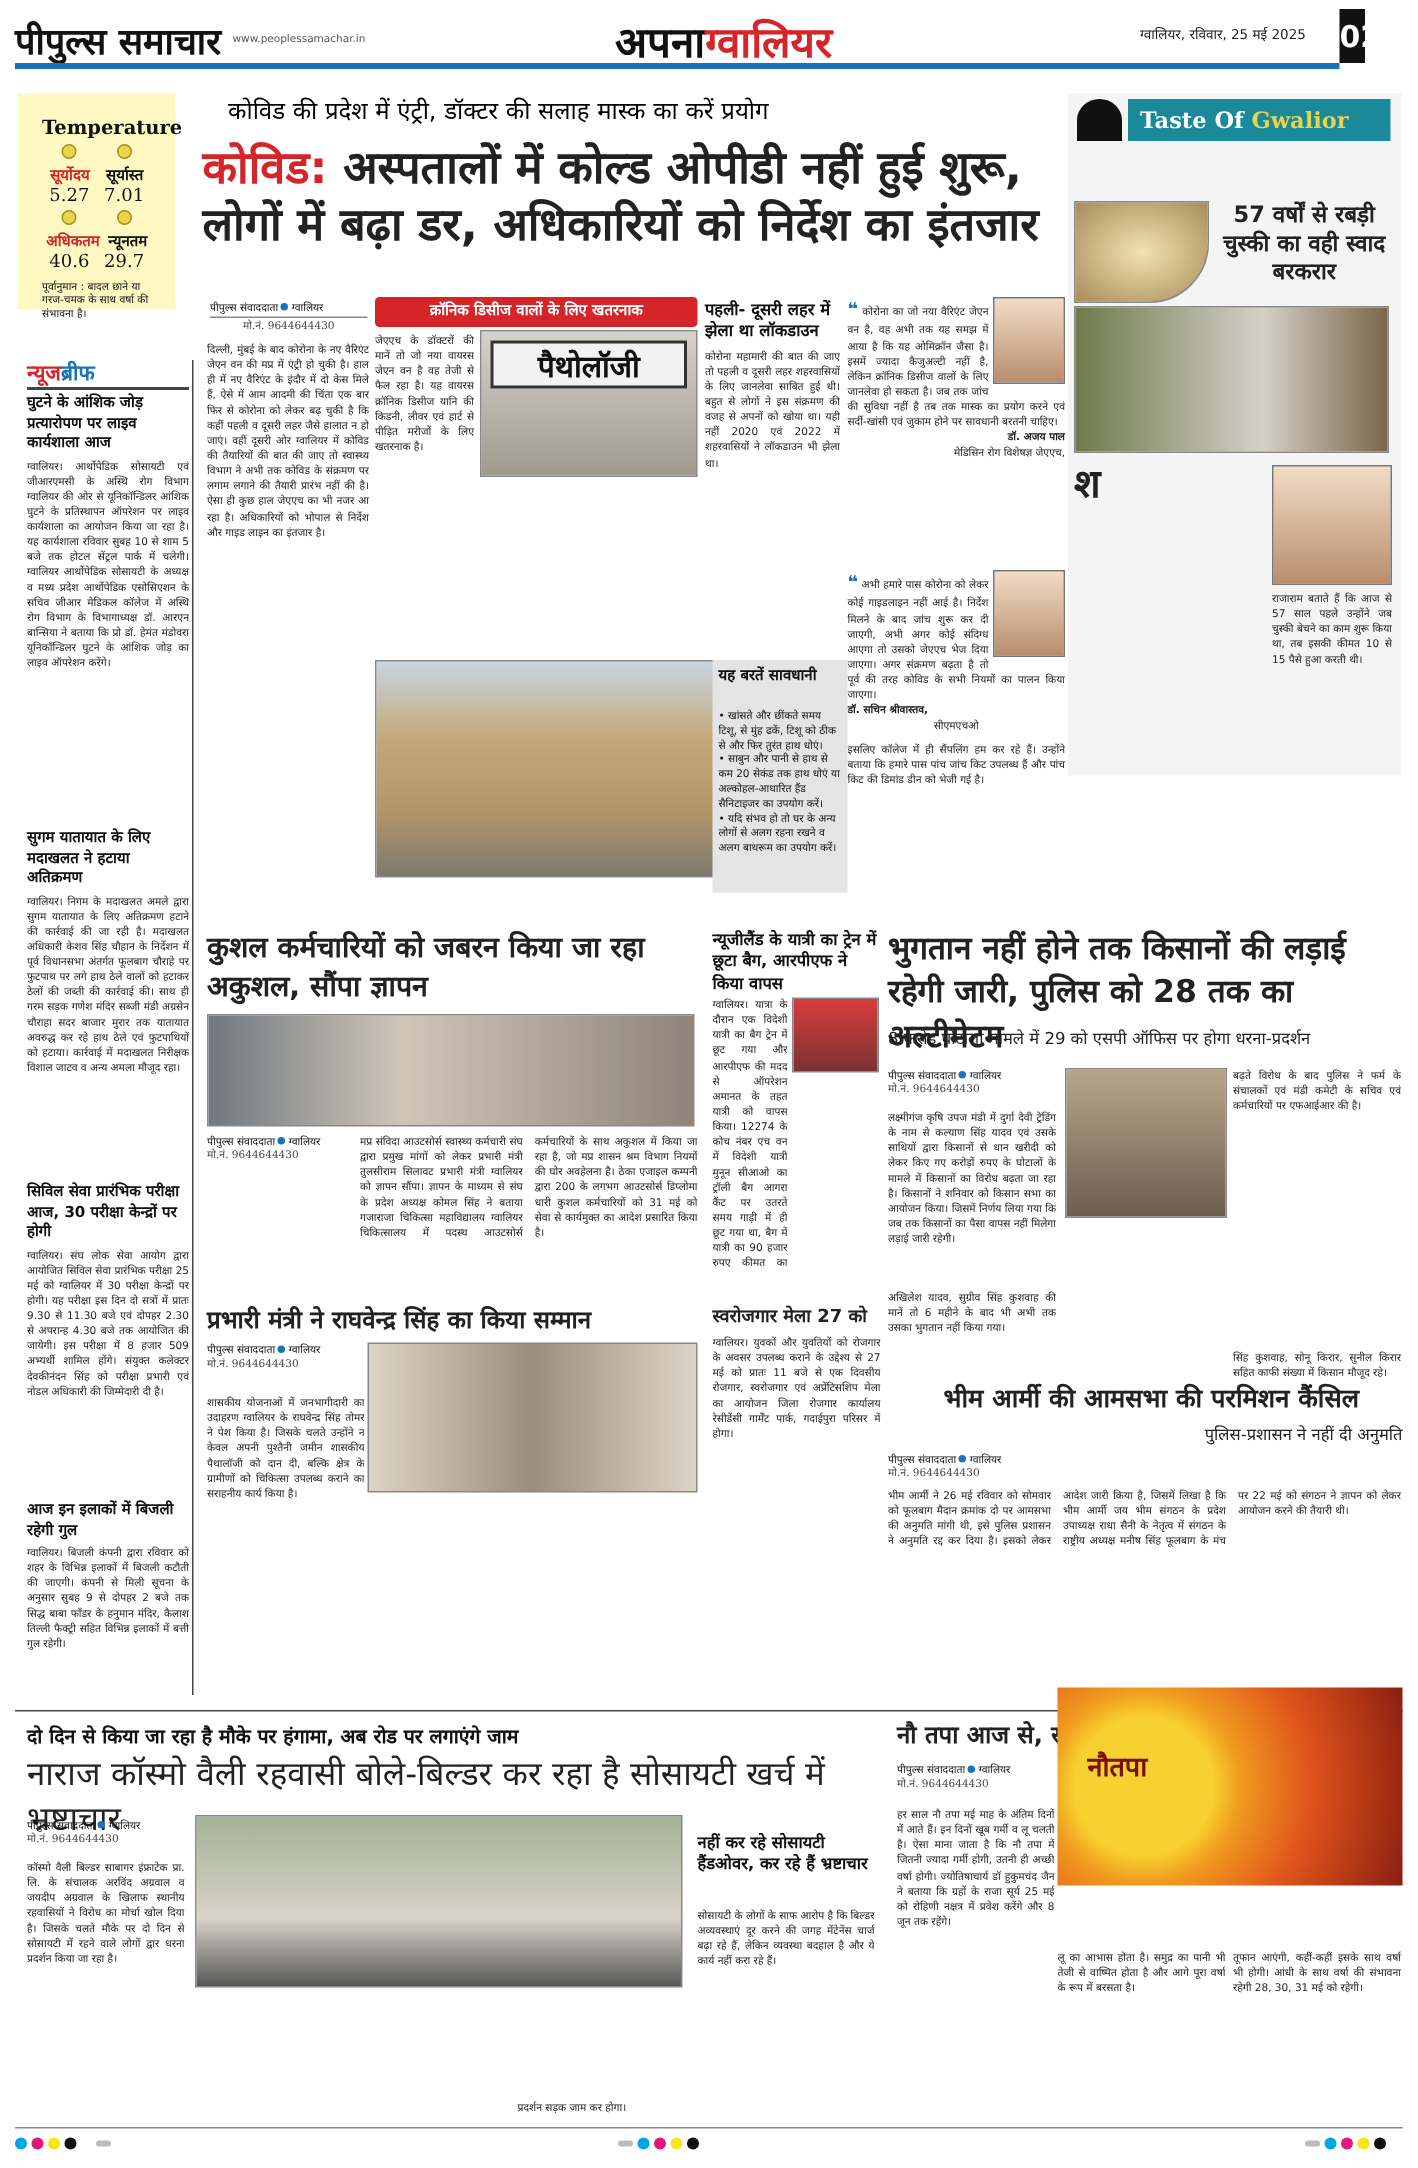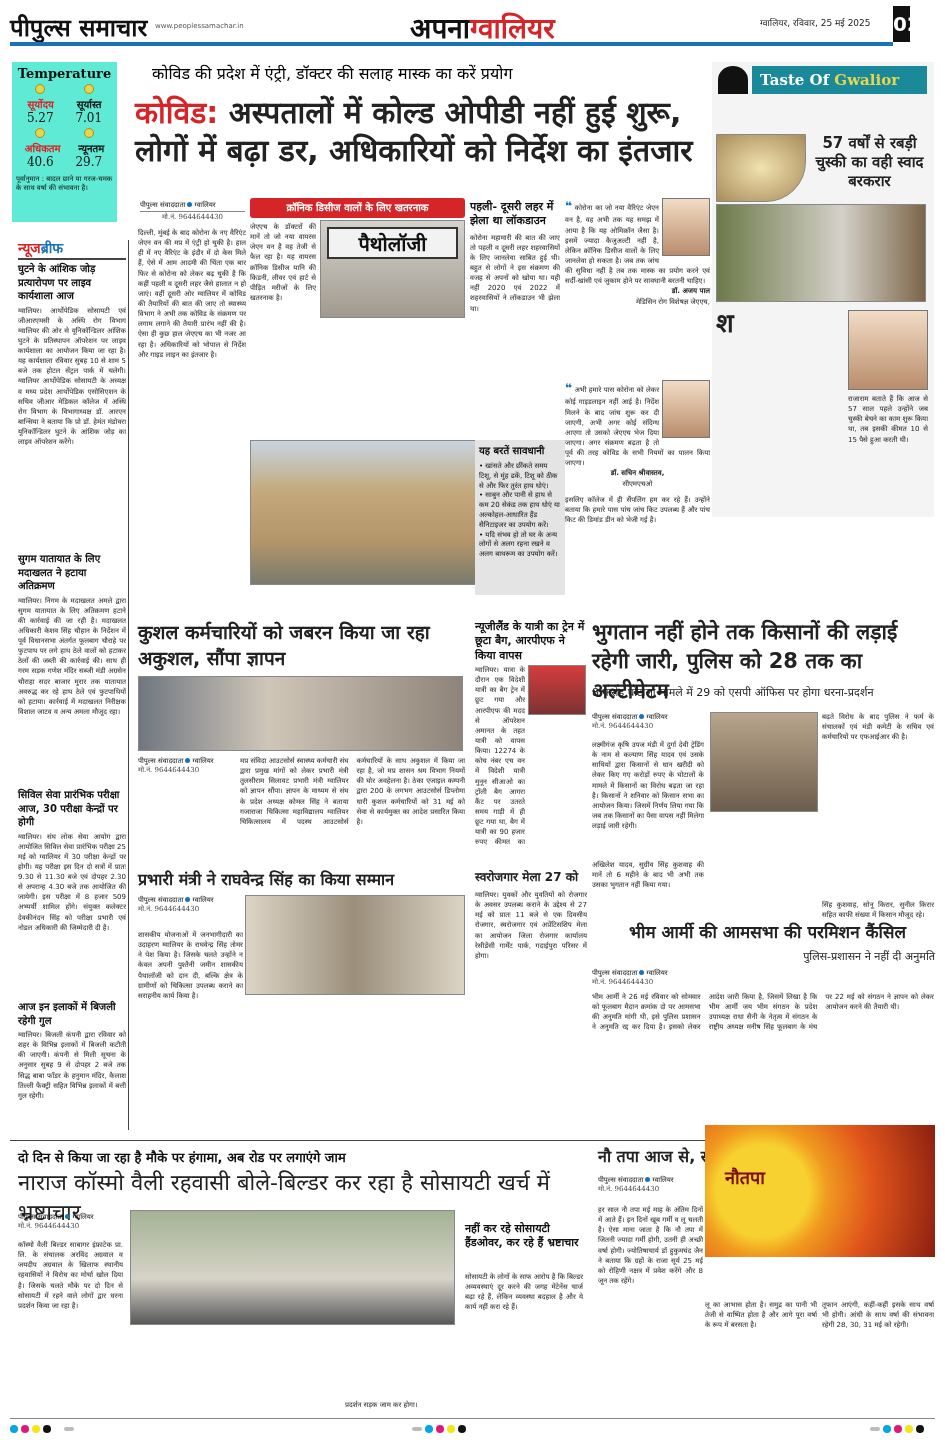"Temperature" .temp-box { background: #5eead4 -> #fef9c3; height: 160px -> 144px; padding: 4px -> 16px }
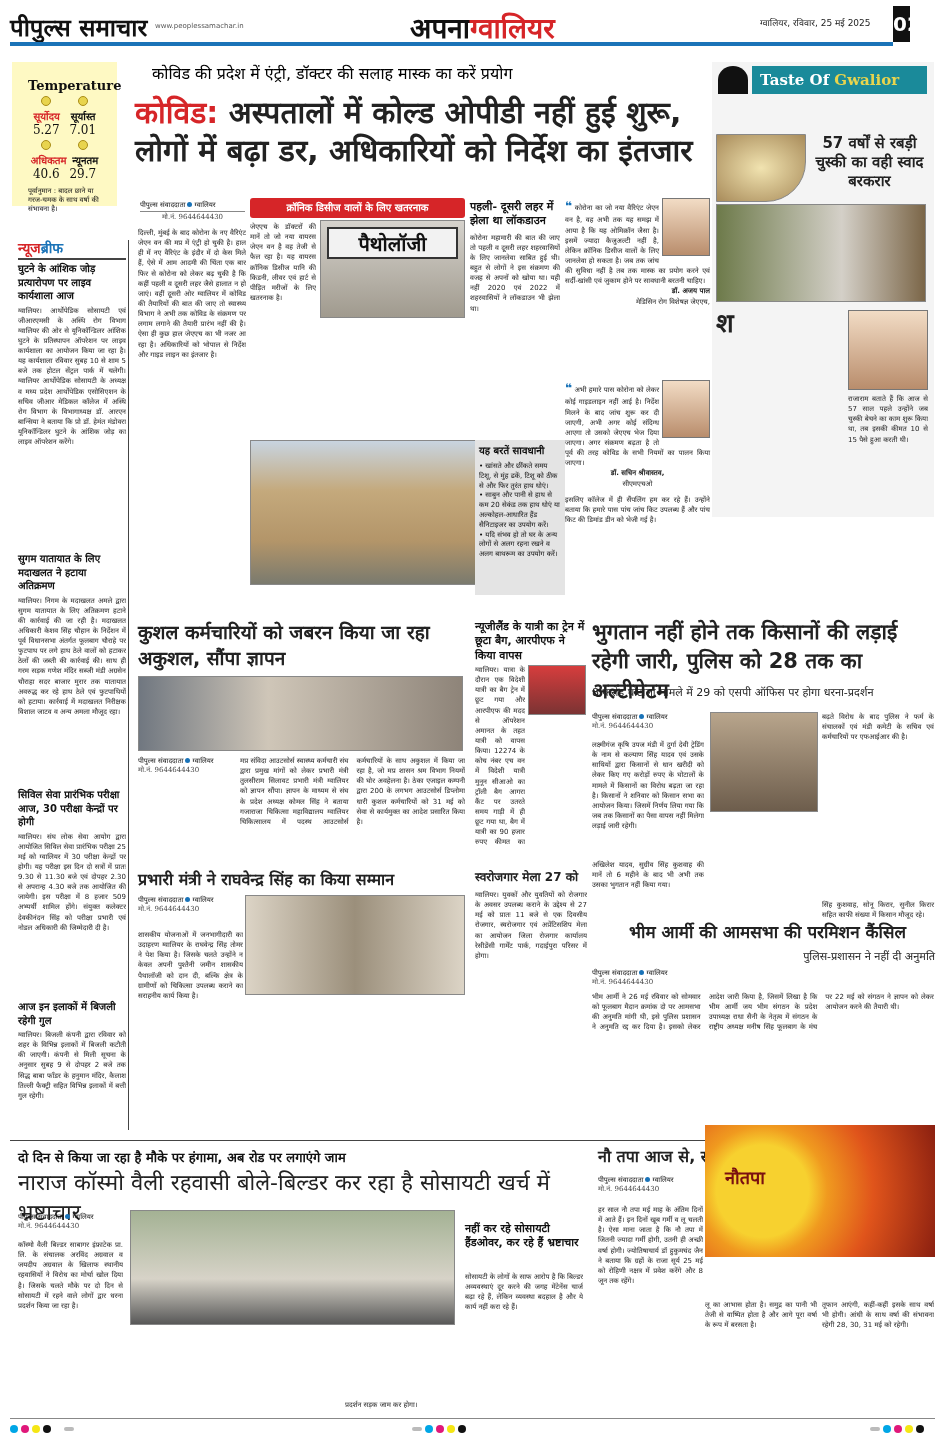"यह बरतें सावधानी" .sawdhani h4 { margin-bottom: 4px -> 15px }
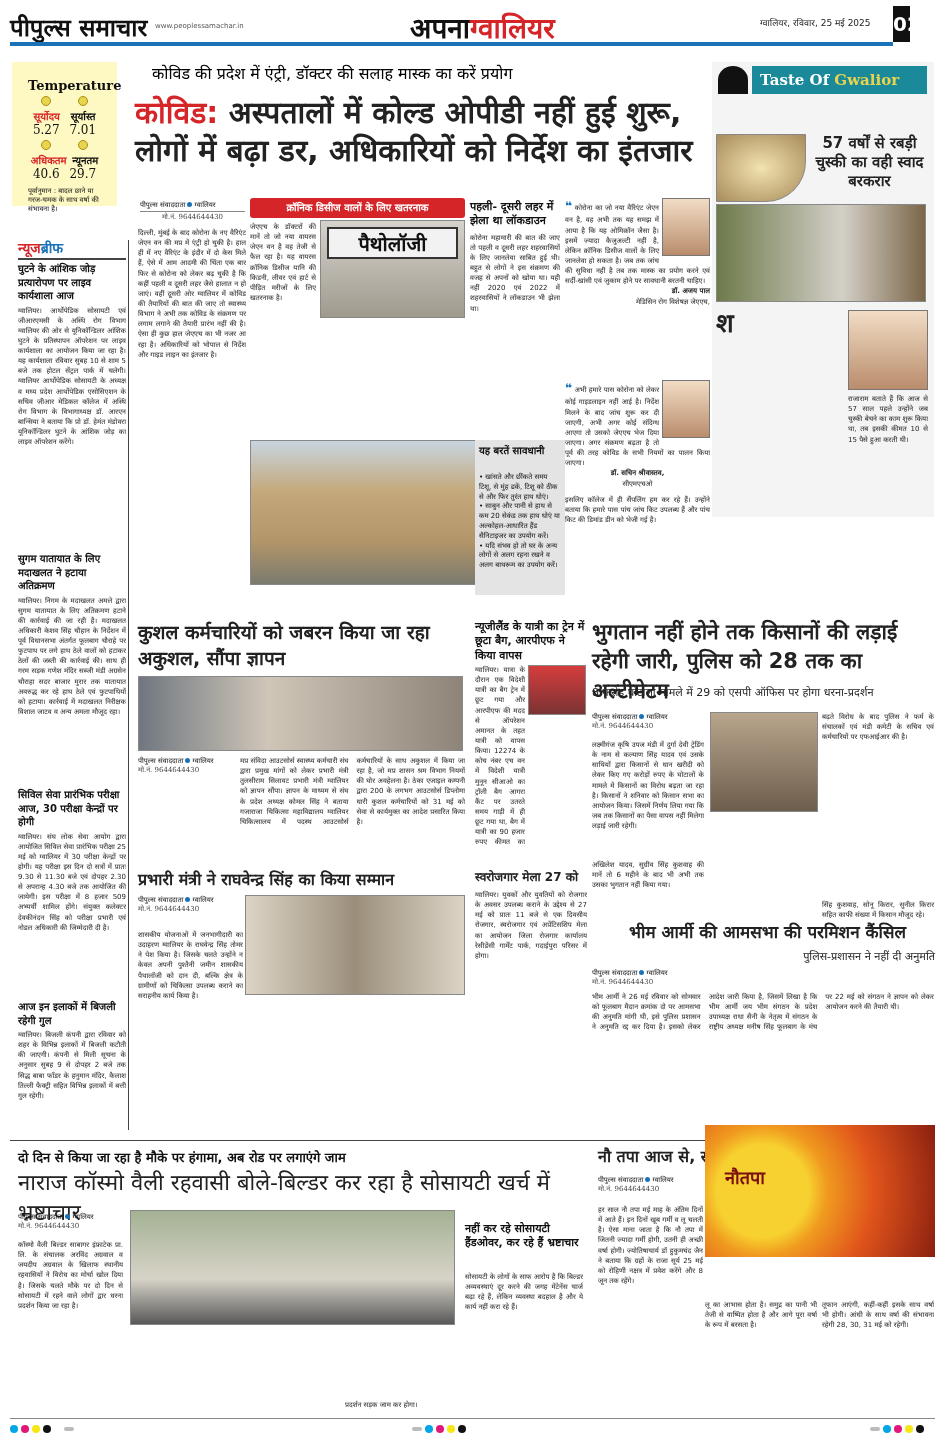"डॉ. सचिन श्रीवास्तव," div.body-text { text-align: center -> left }
